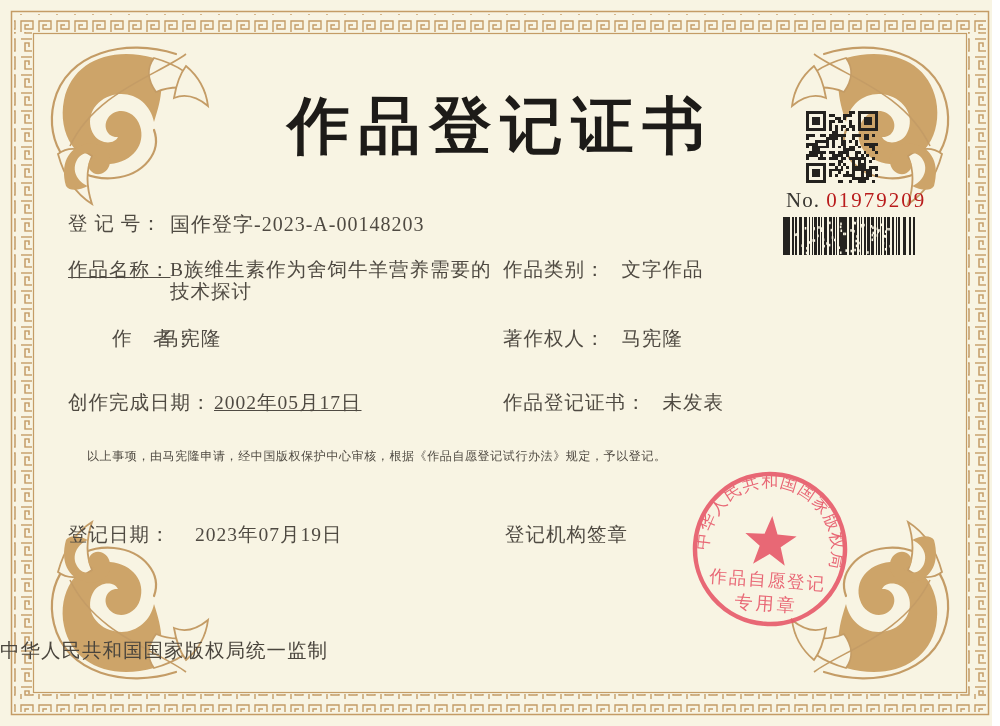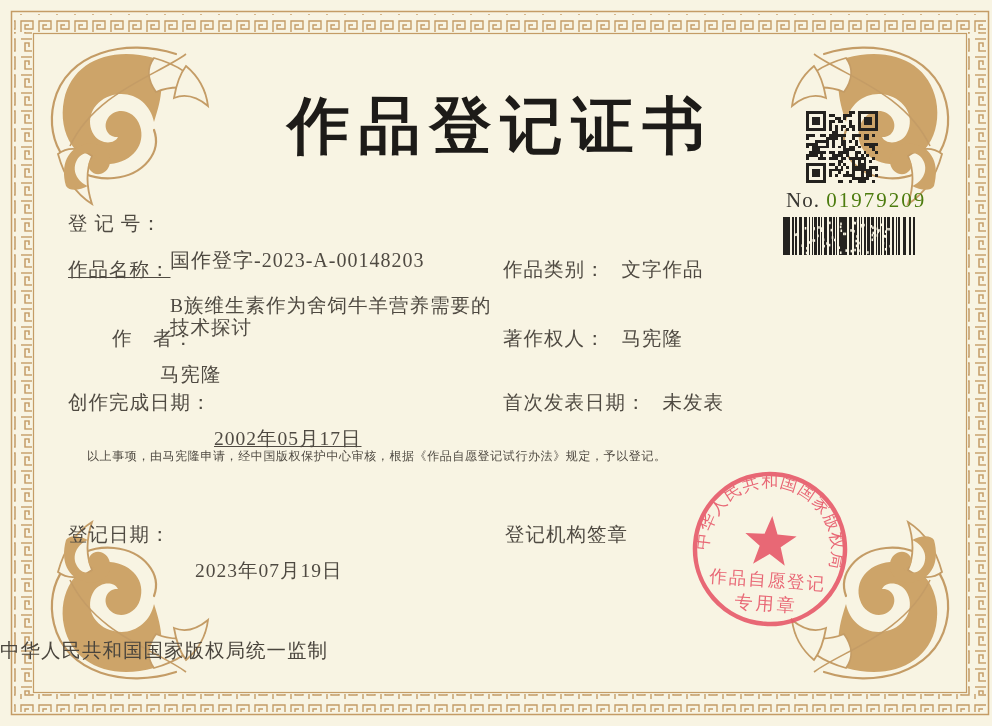"01979209" .no-line .red { color: #4d7c0f -> #b91c1c }
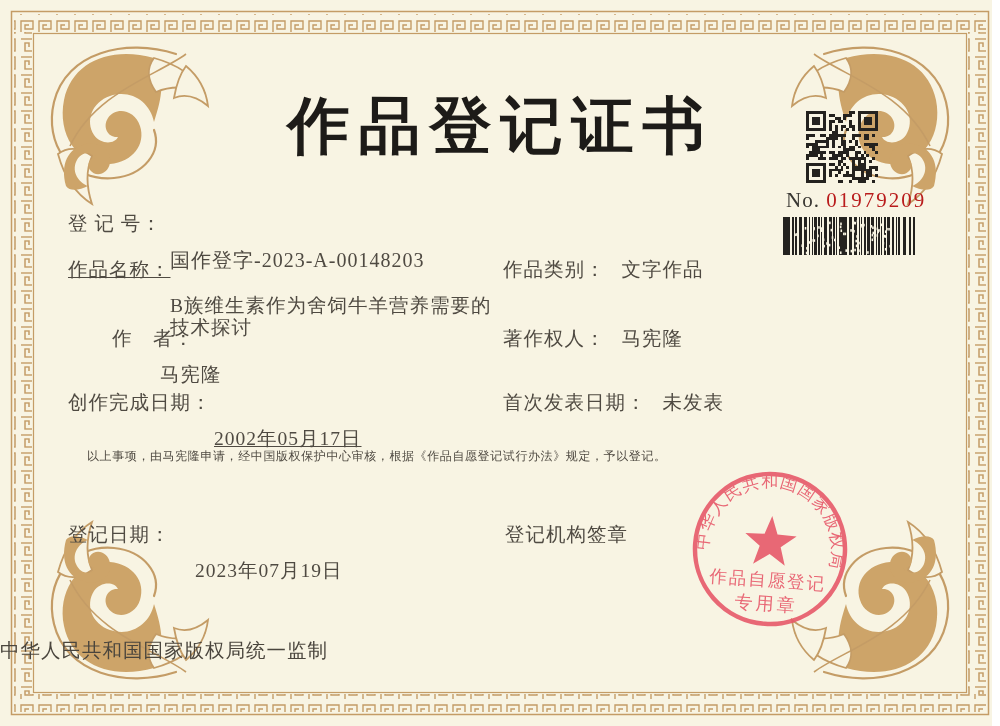"国作登字-2023-A-00148203" .val { margin-top: 36px -> none }
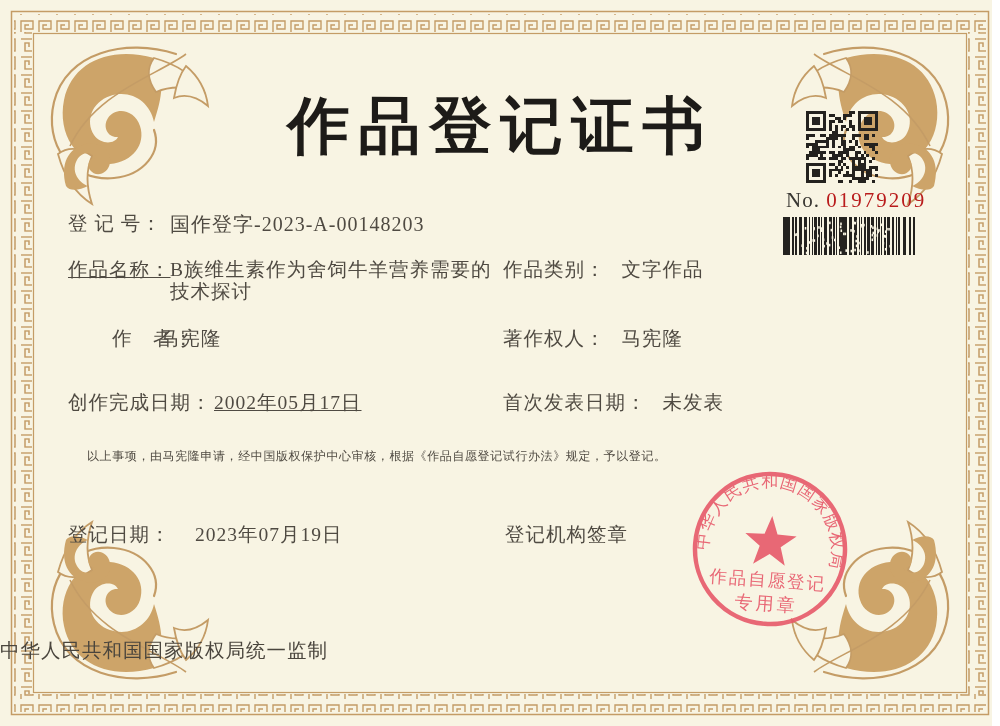"首次发表日期：" span { text: 首次发表日期 -> 作品登记证书 }
